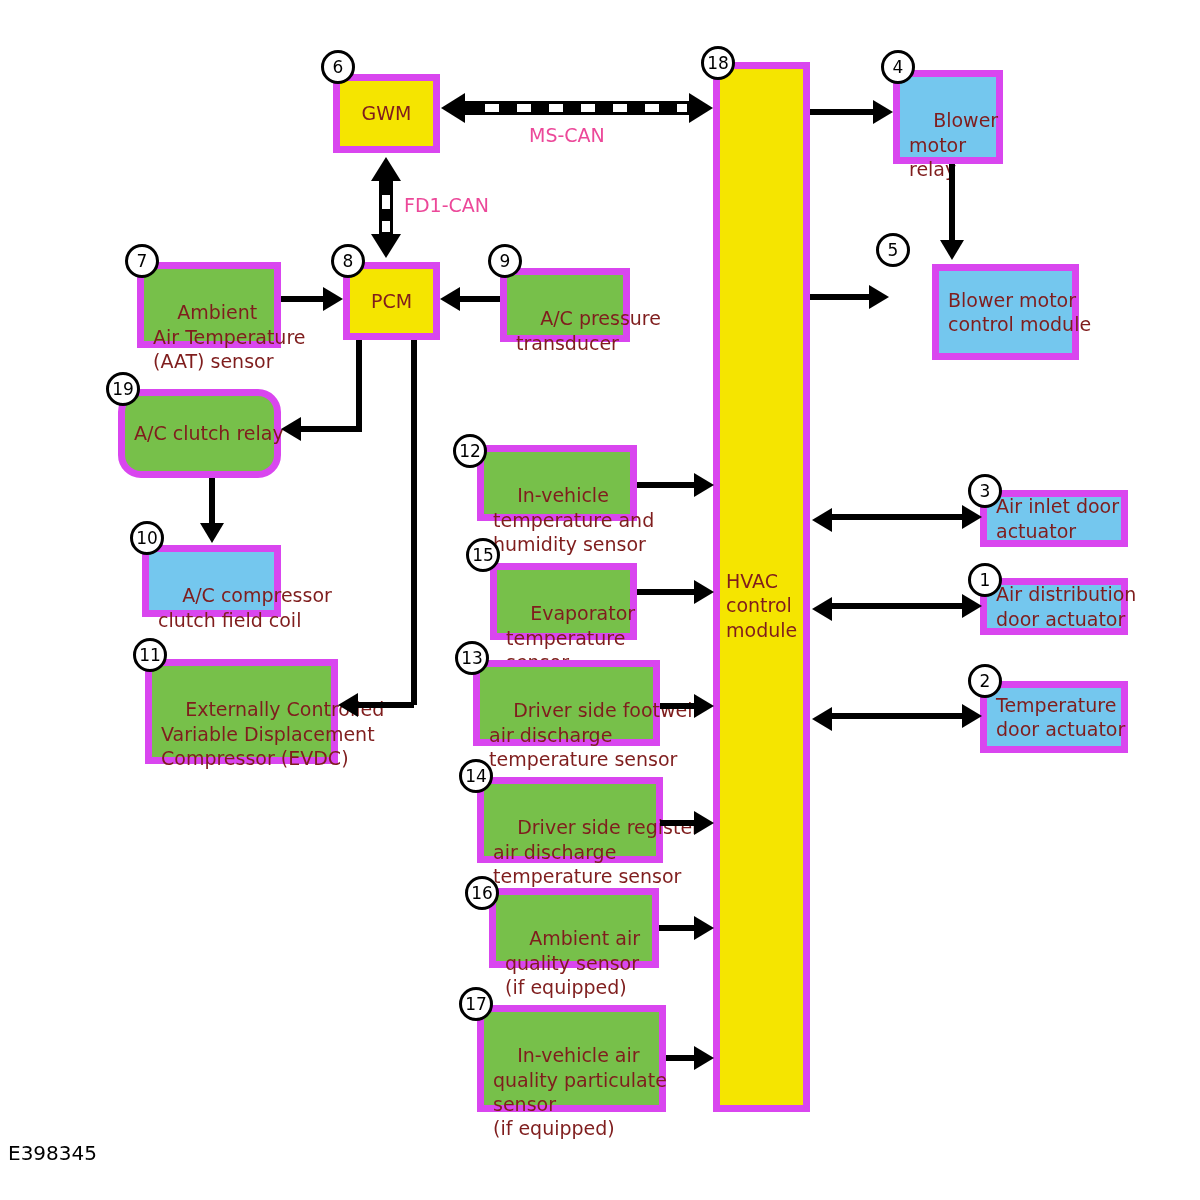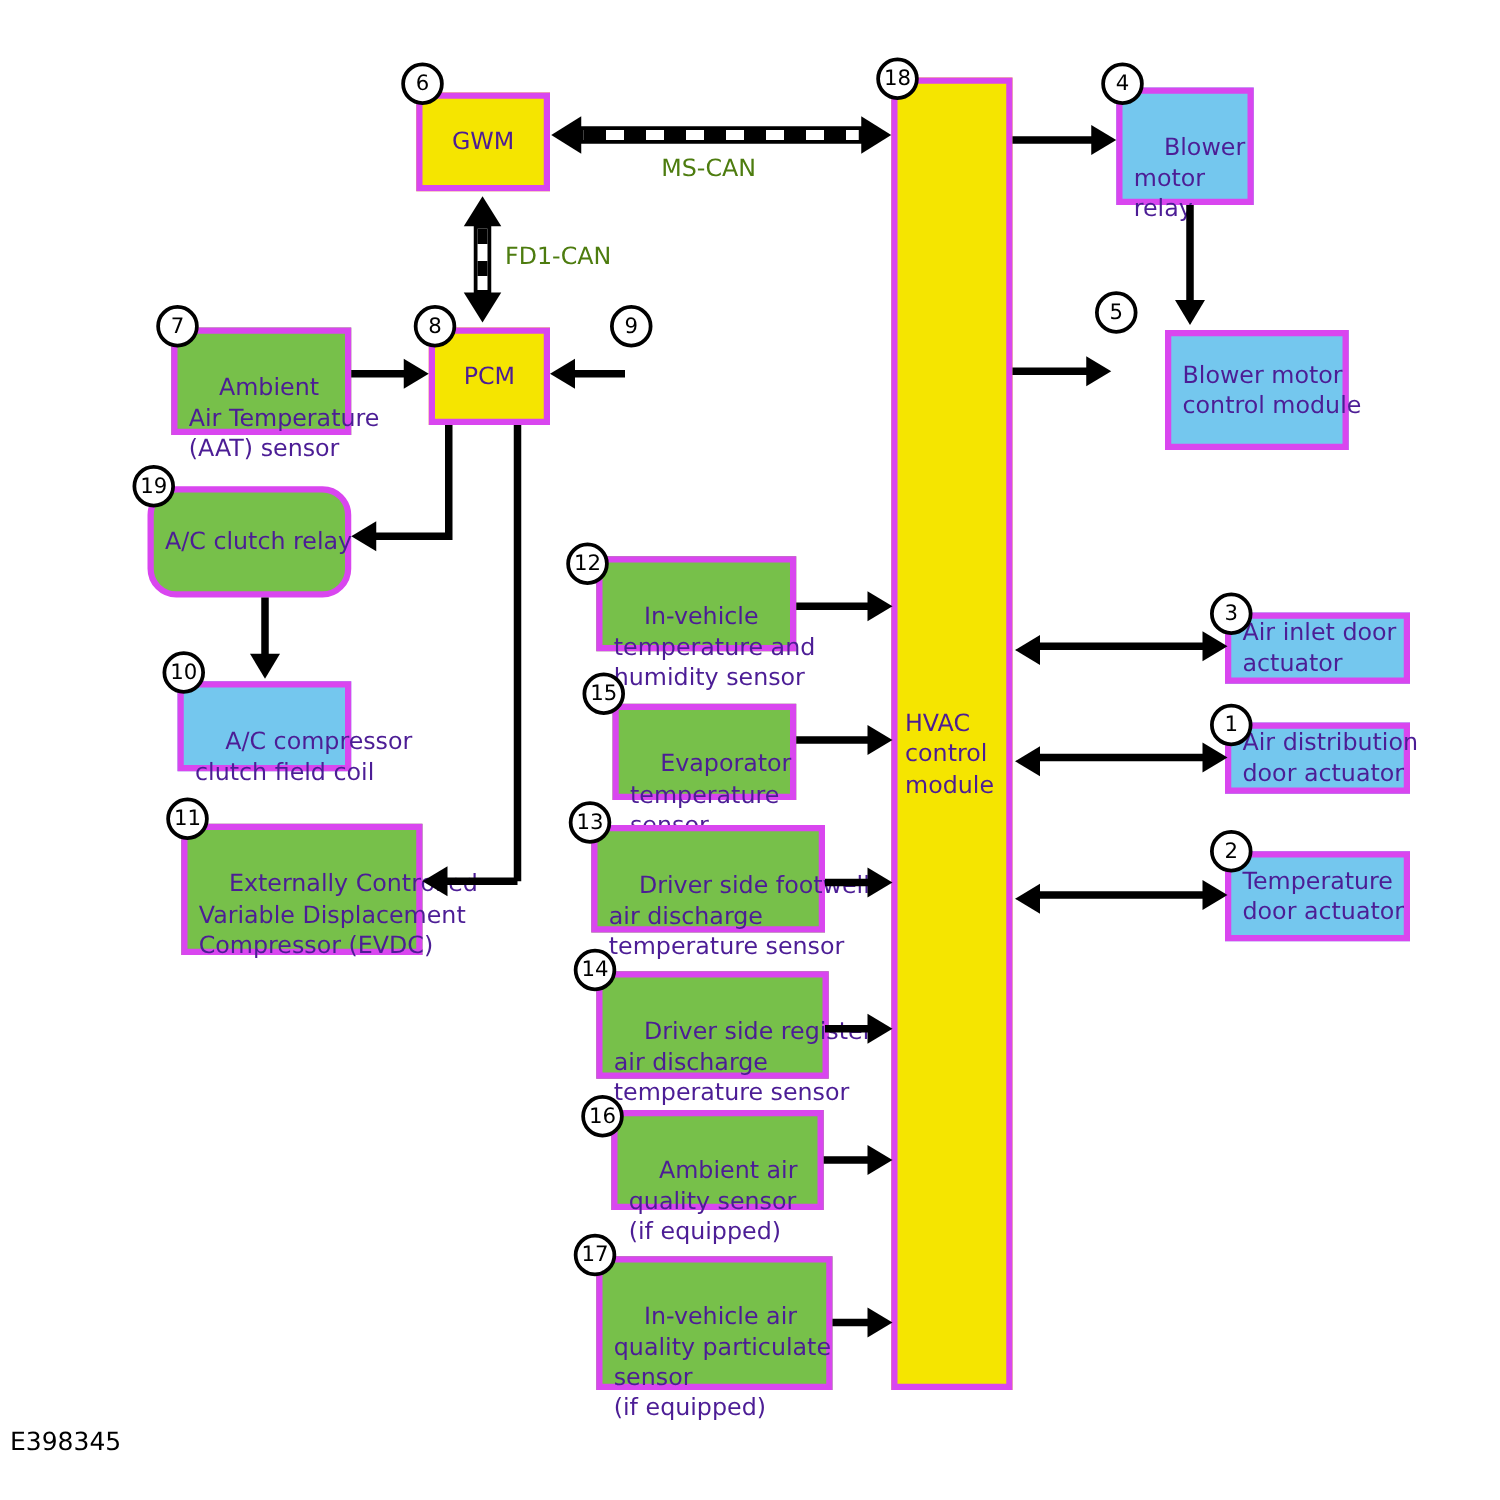"GWM" .blk { border: 5px solid #d946ef -> 7px solid #d946ef; color: #4c1d95 -> #7f1d1d }
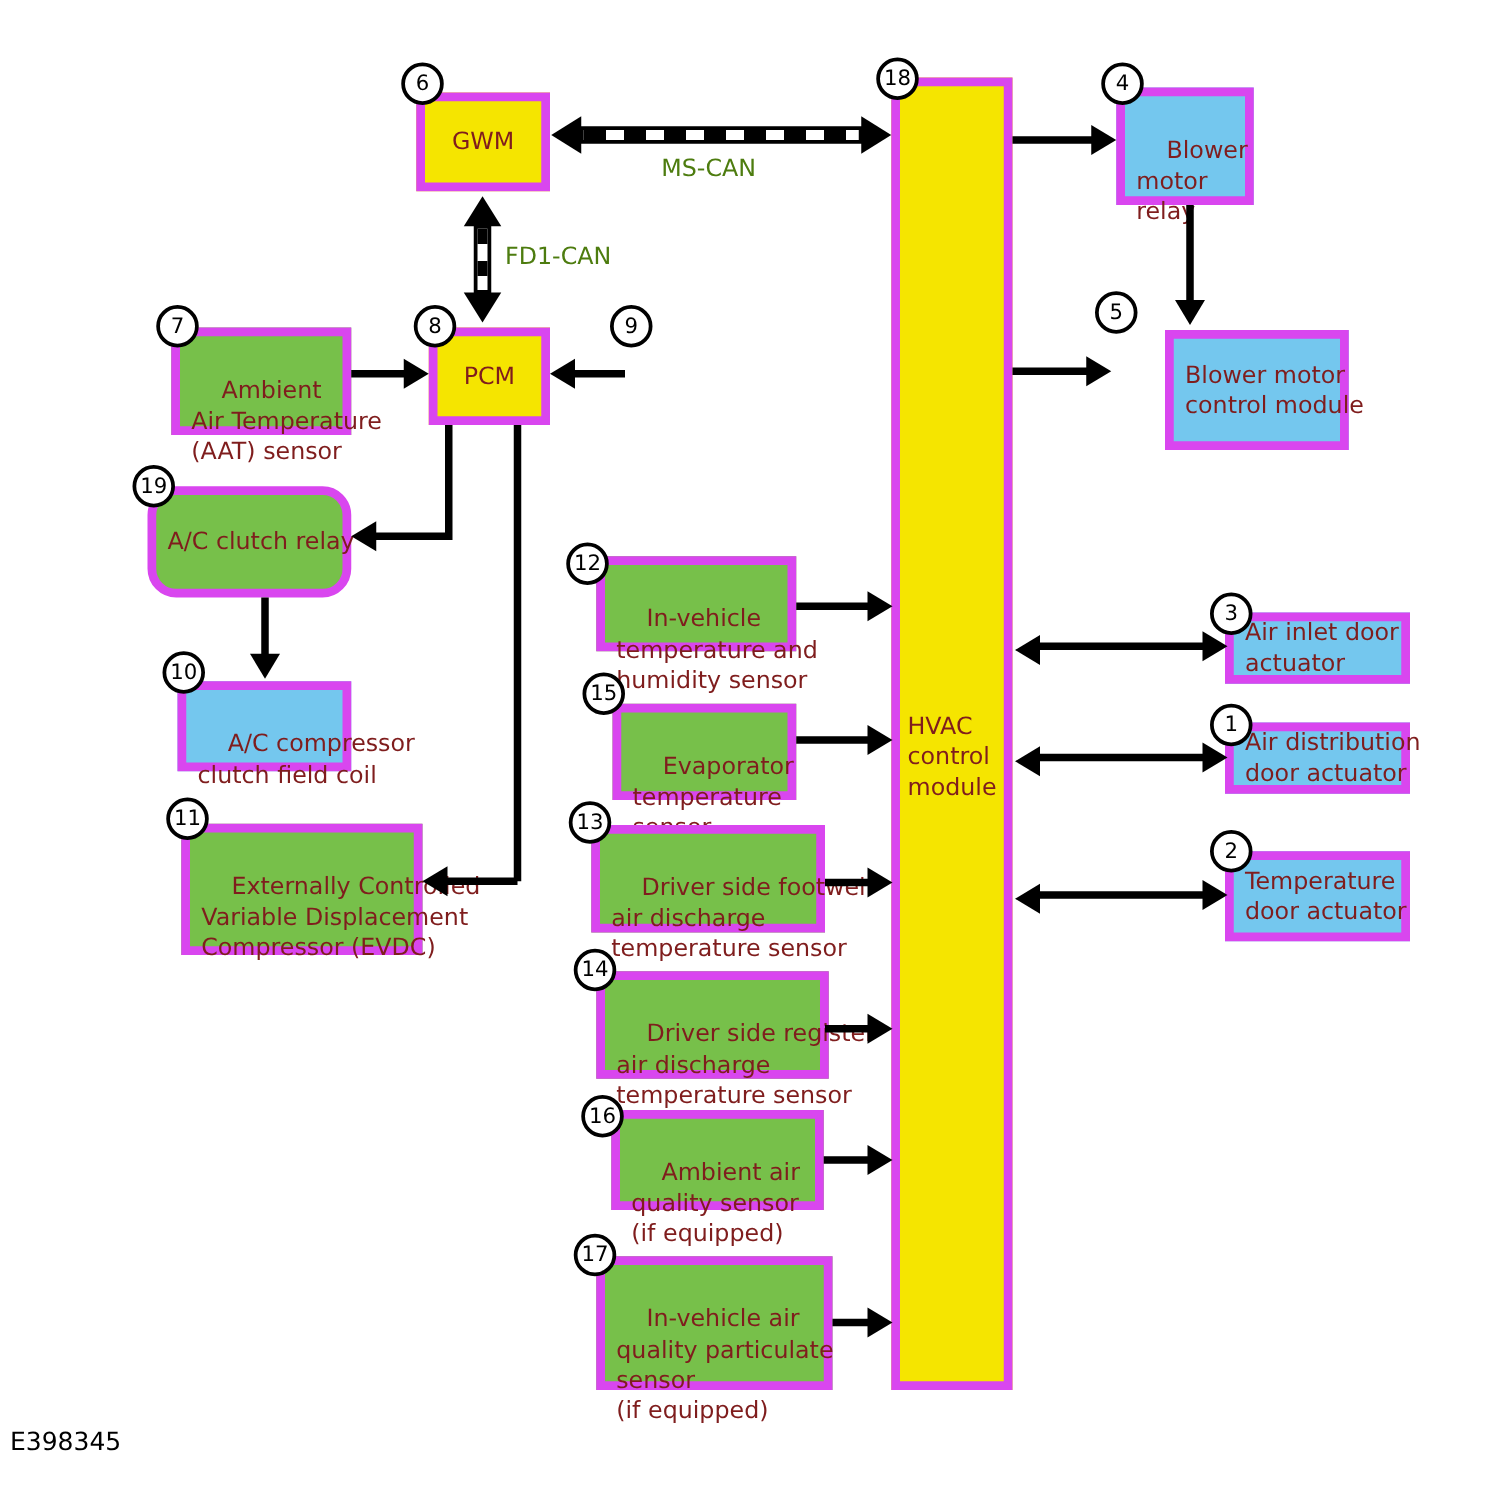"MS-CAN" .lbl { color: #4d7c0f -> #ec4899 }
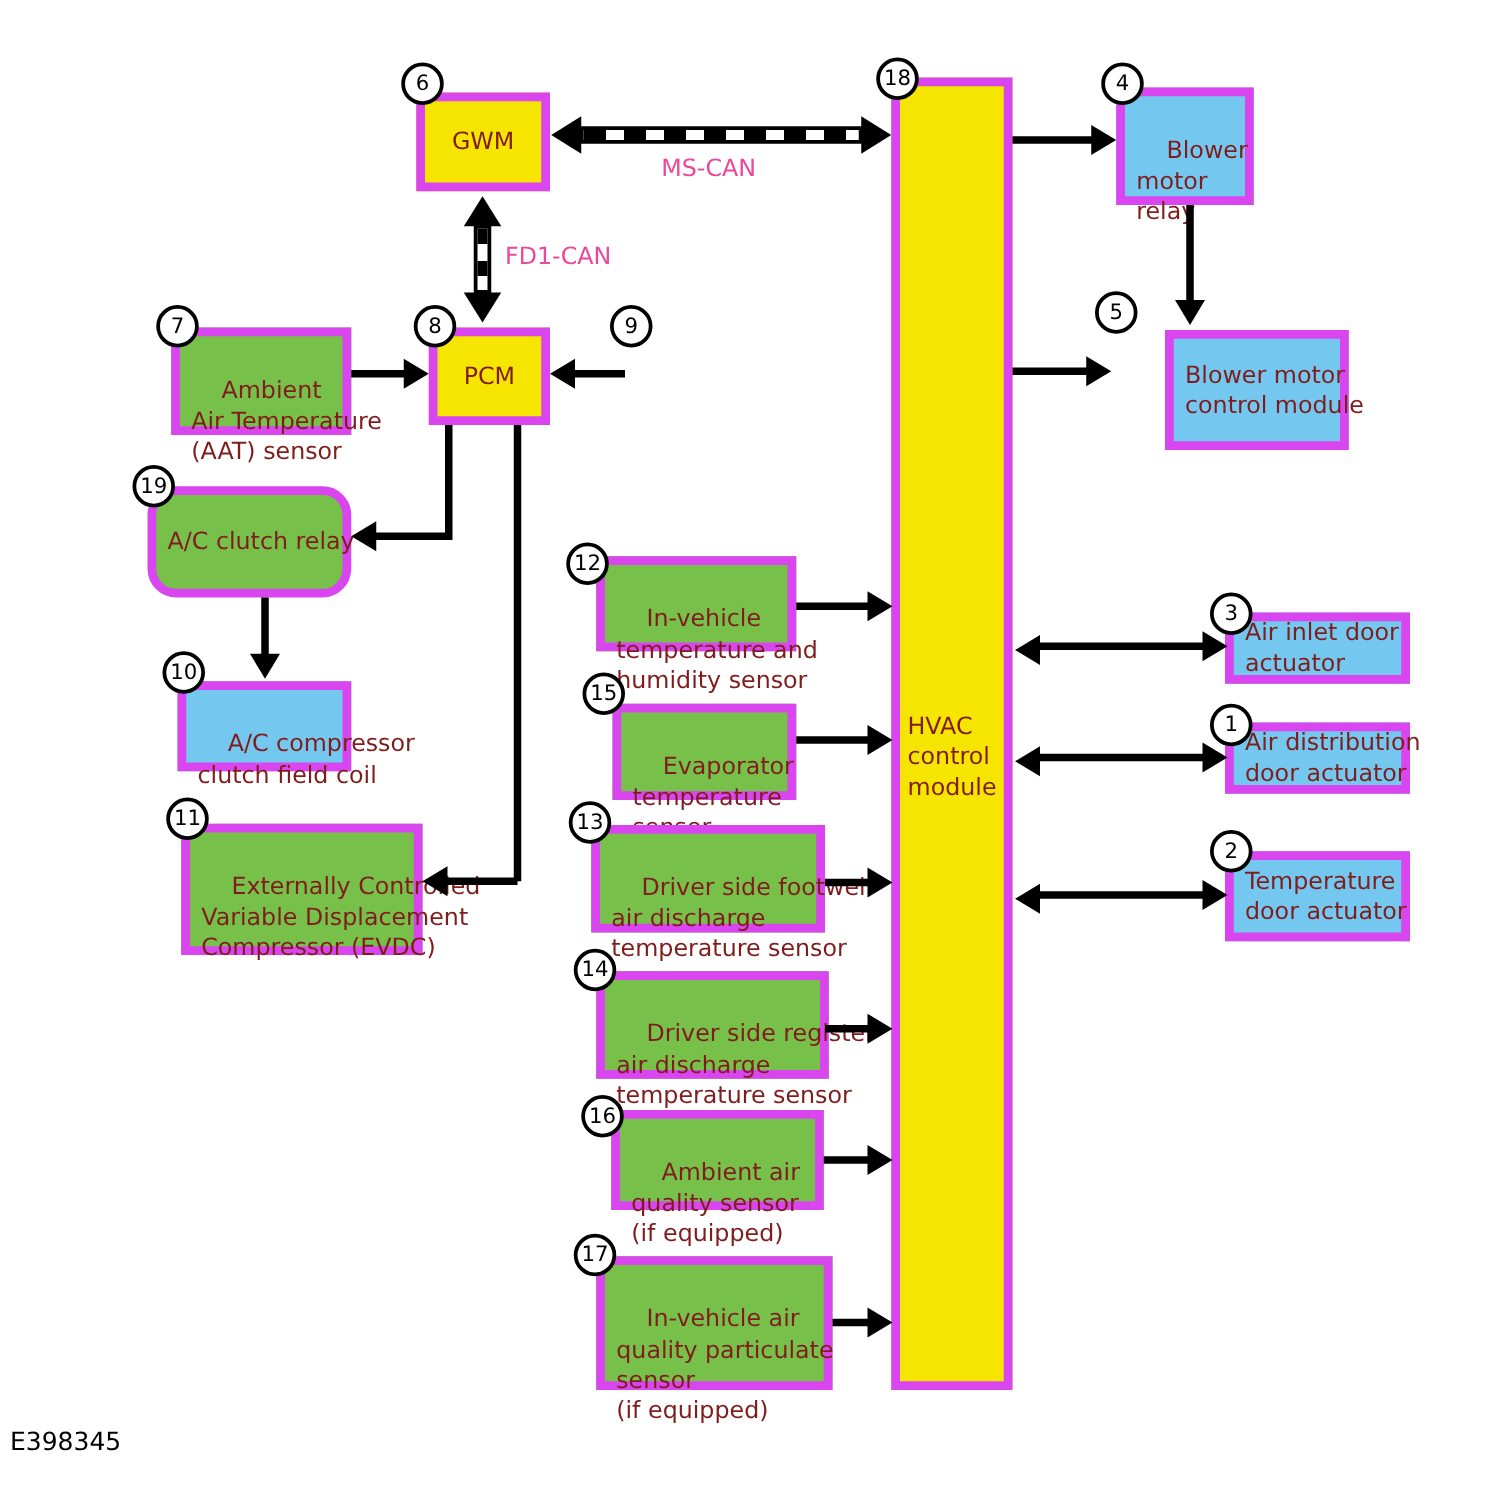"A/C pressure" div.blk { html: none -> <div> <span>A/C pressure transducer</span> </div> }
